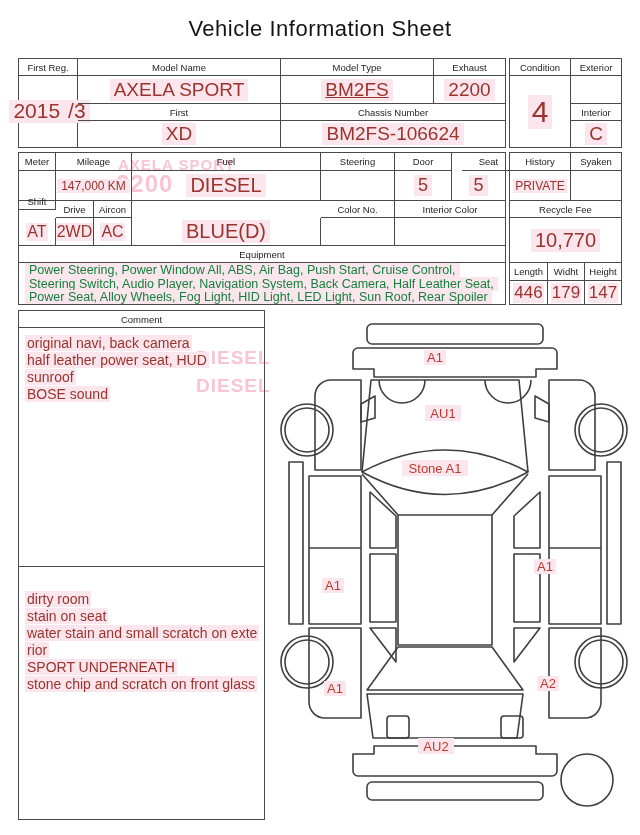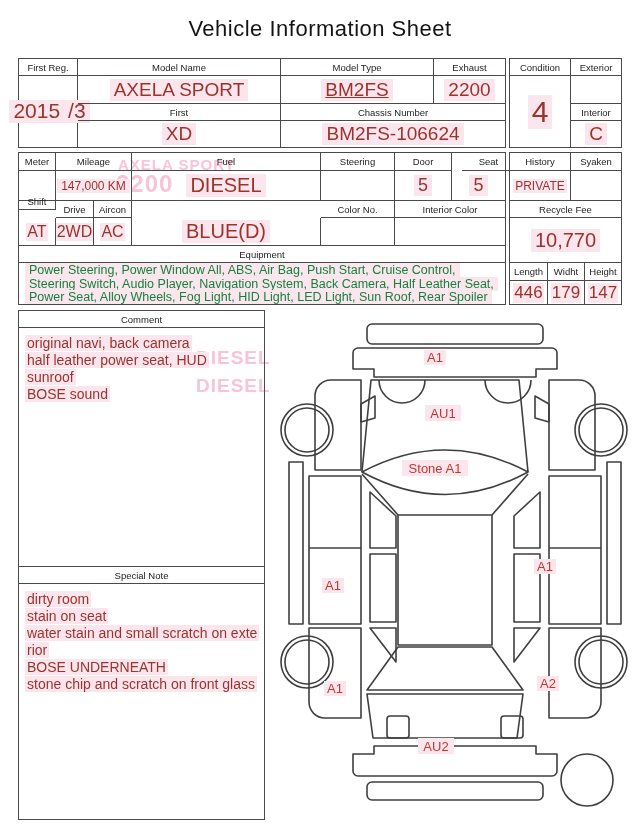"Special Note" div.cell { html: <div>Special Note</div> -> none }
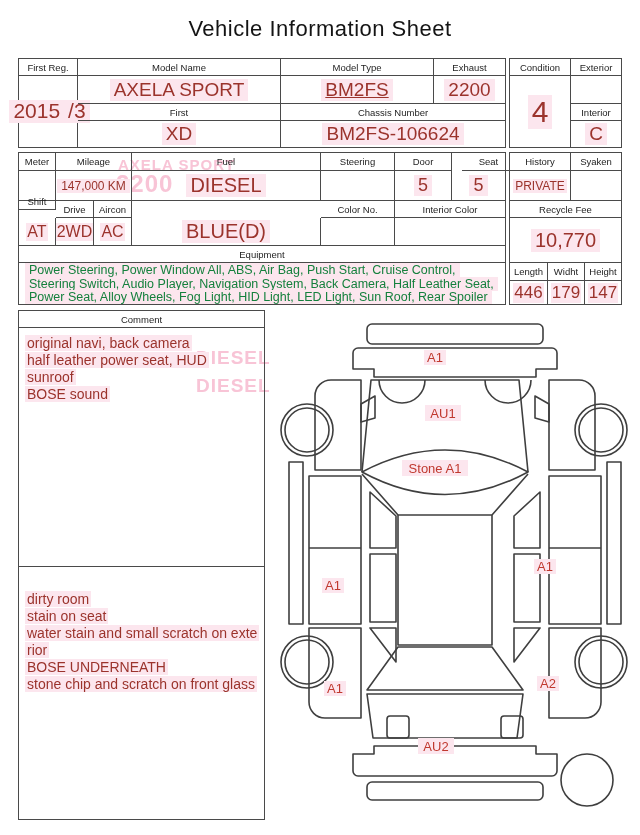"BOSE UNDERNEATH" span.hl { text: BOSE -> SPORT }
